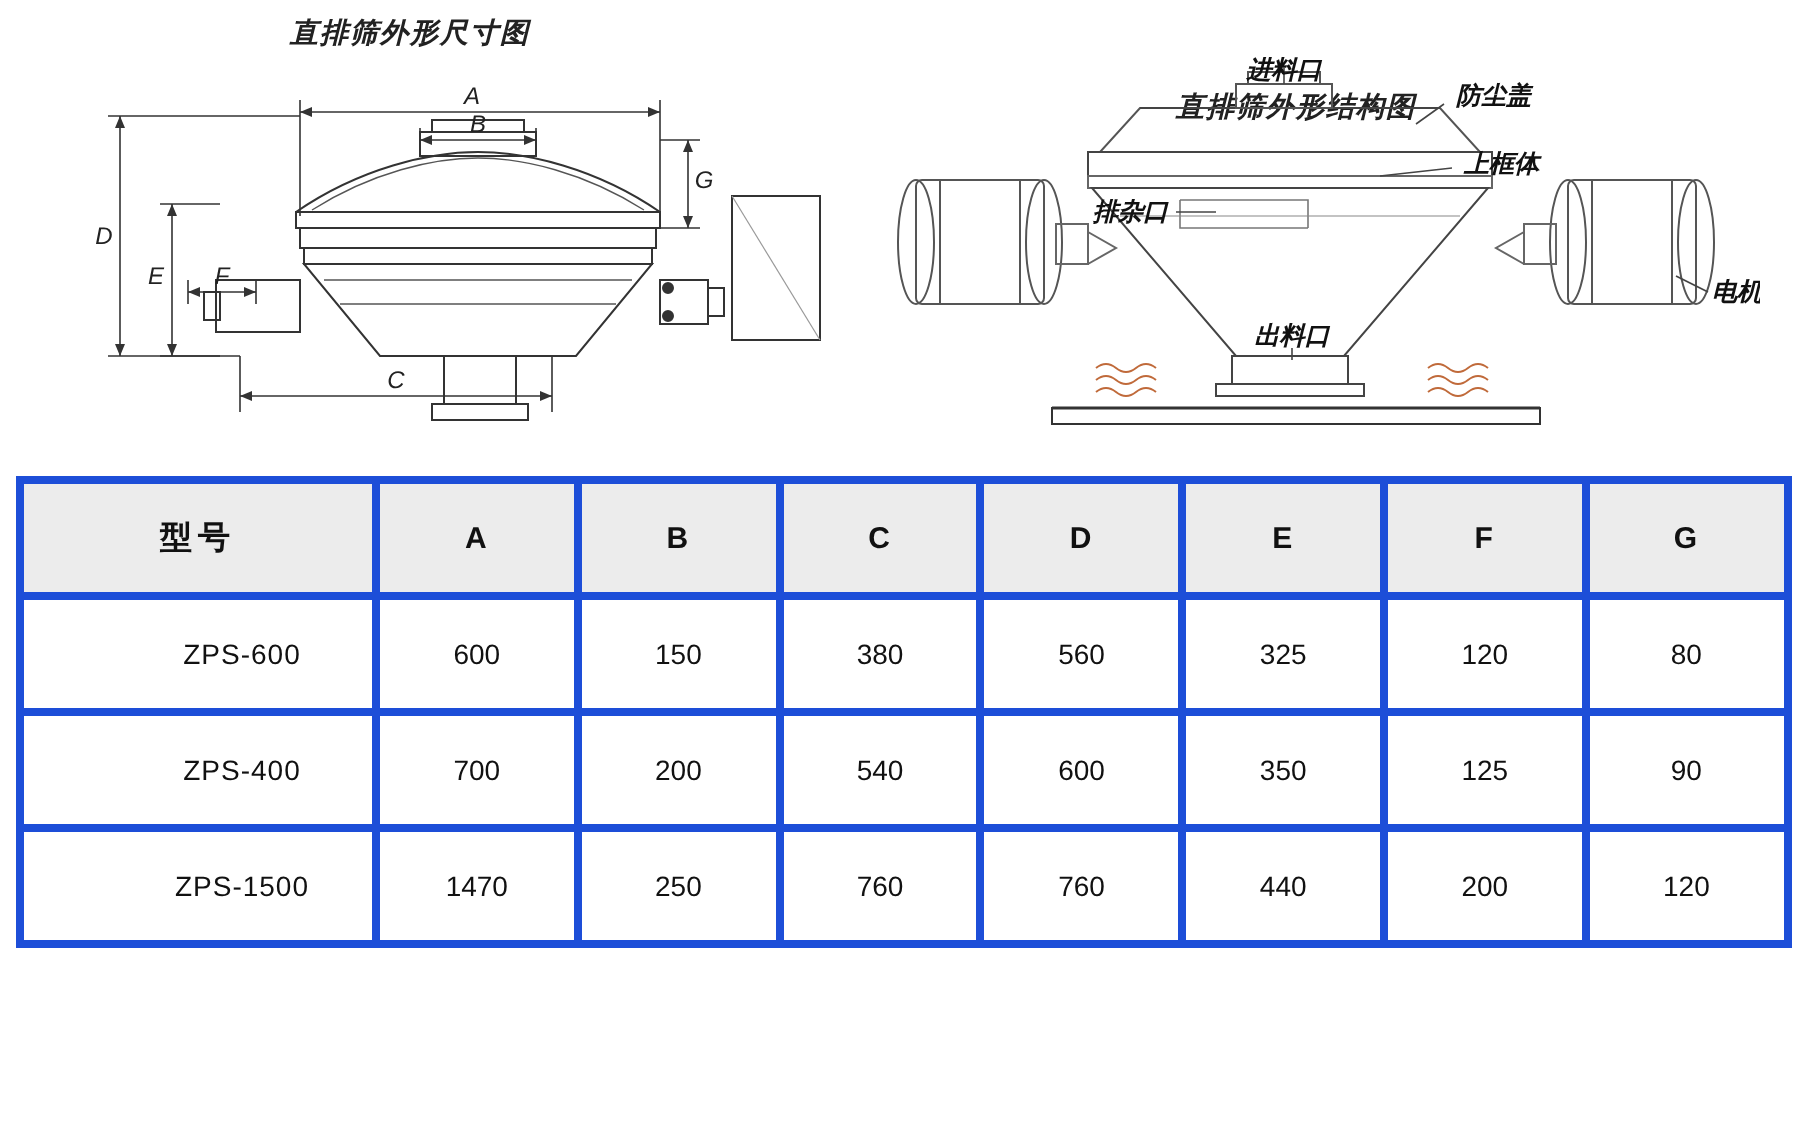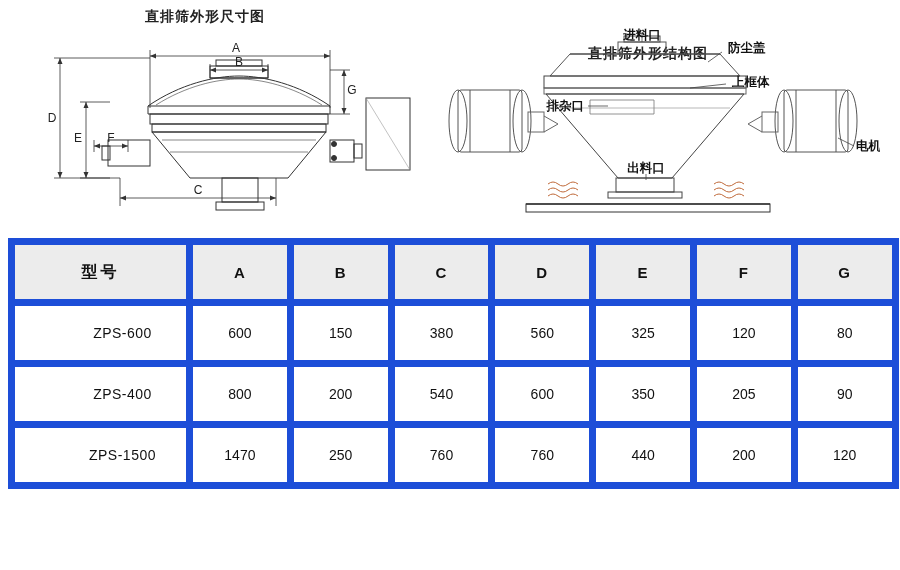"直排筛外形尺寸图" .diagrams { font-style: none -> italic }
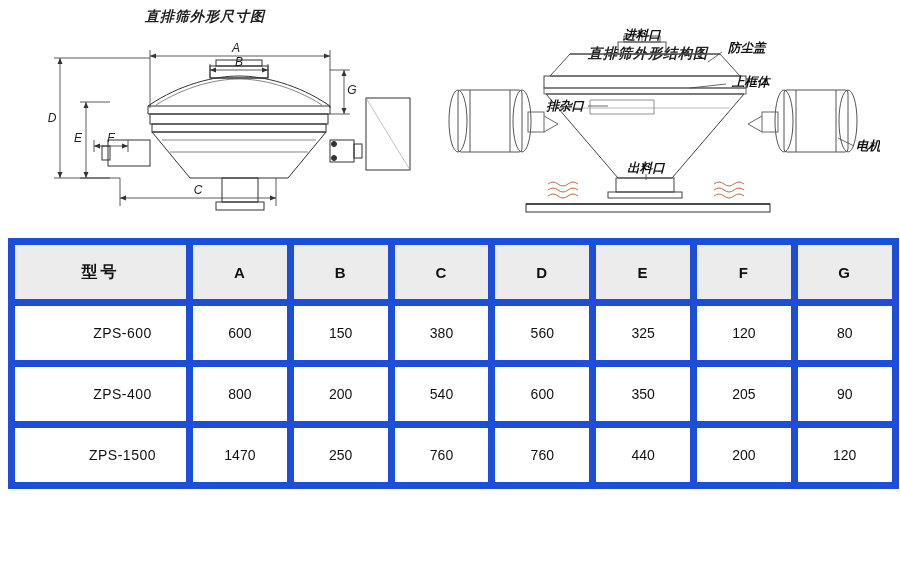"型号" table.spec th, table.spec td { border: 7px solid #1d4ed8 -> 4px solid #1d4ed8 }
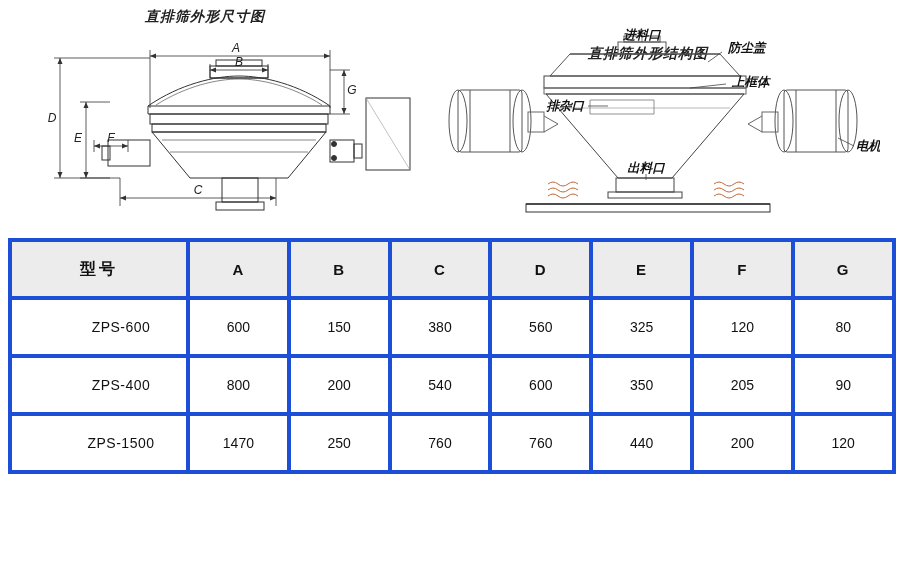"800" td { text: 800 -> 700 }
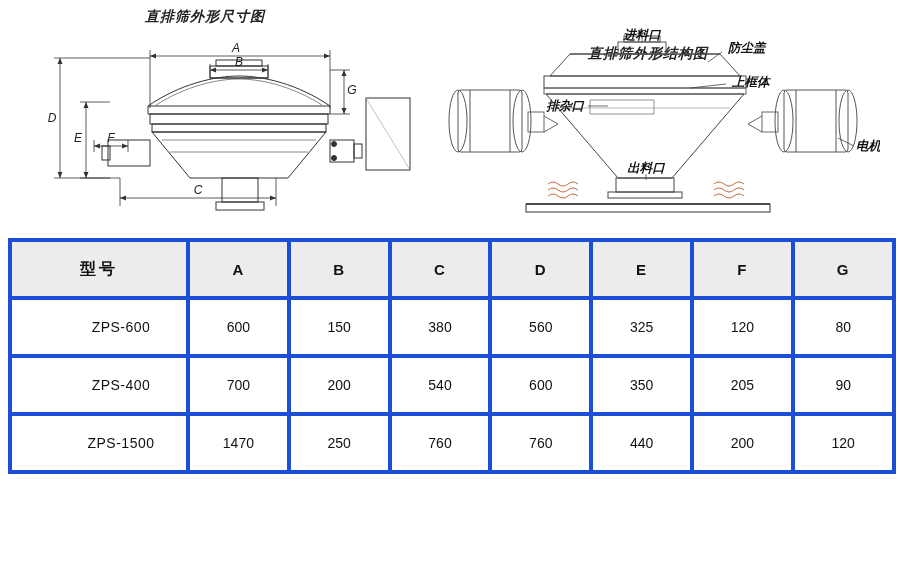"205" td { text: 205 -> 125 }
